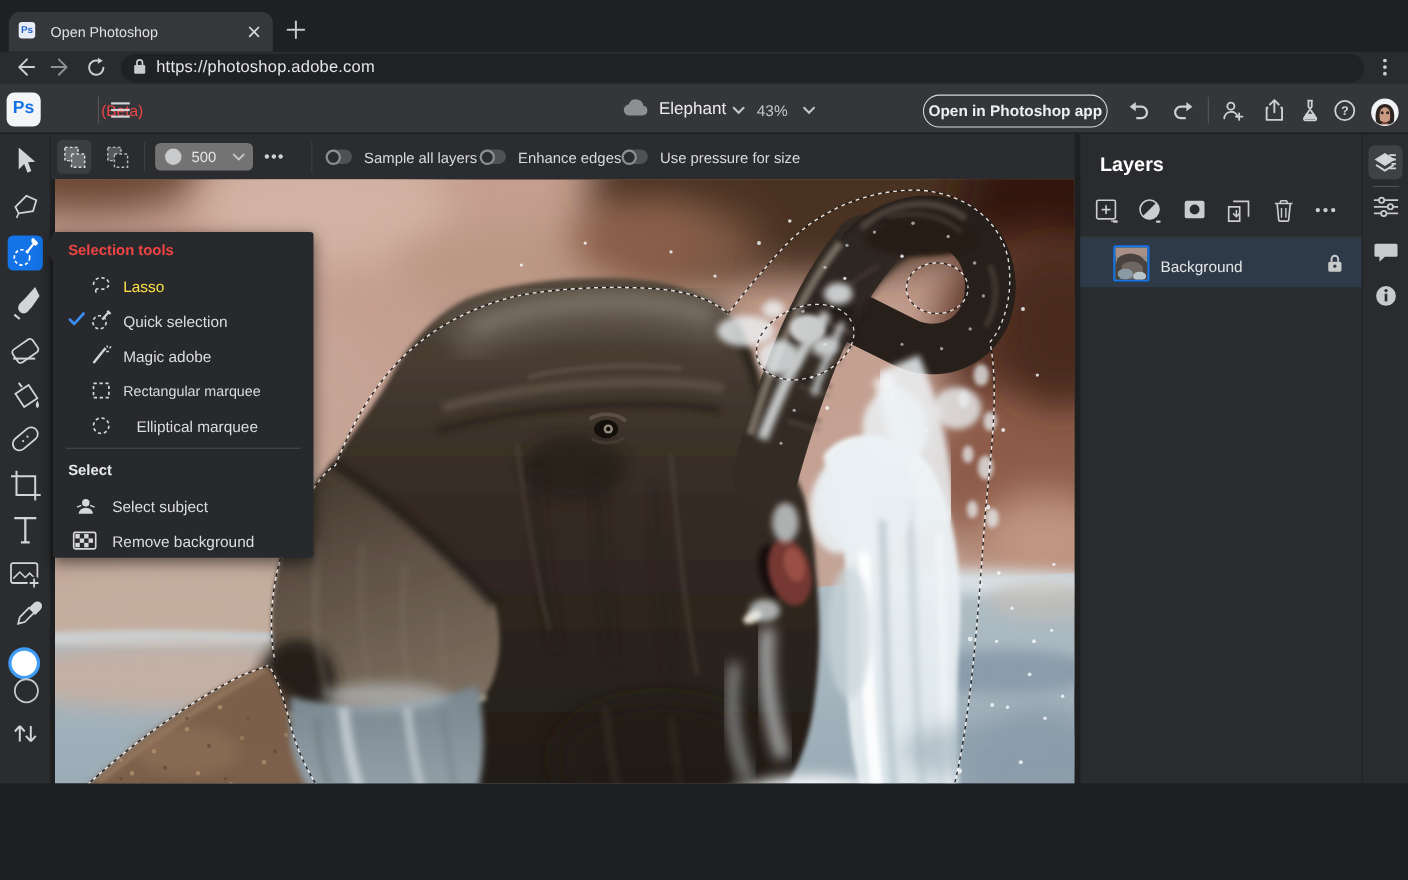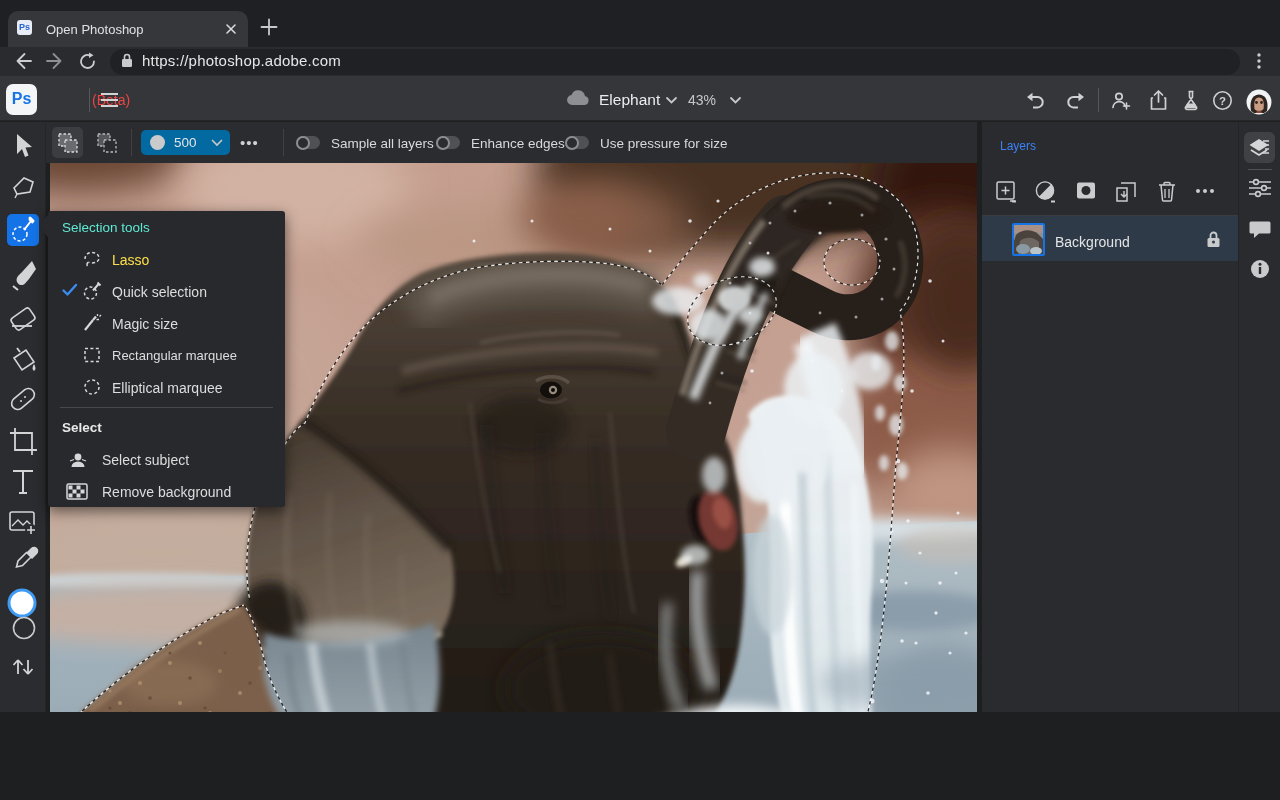"Open in Photoshop app" div.abs { html: none -> <div>Open in Photoshop app</div> }
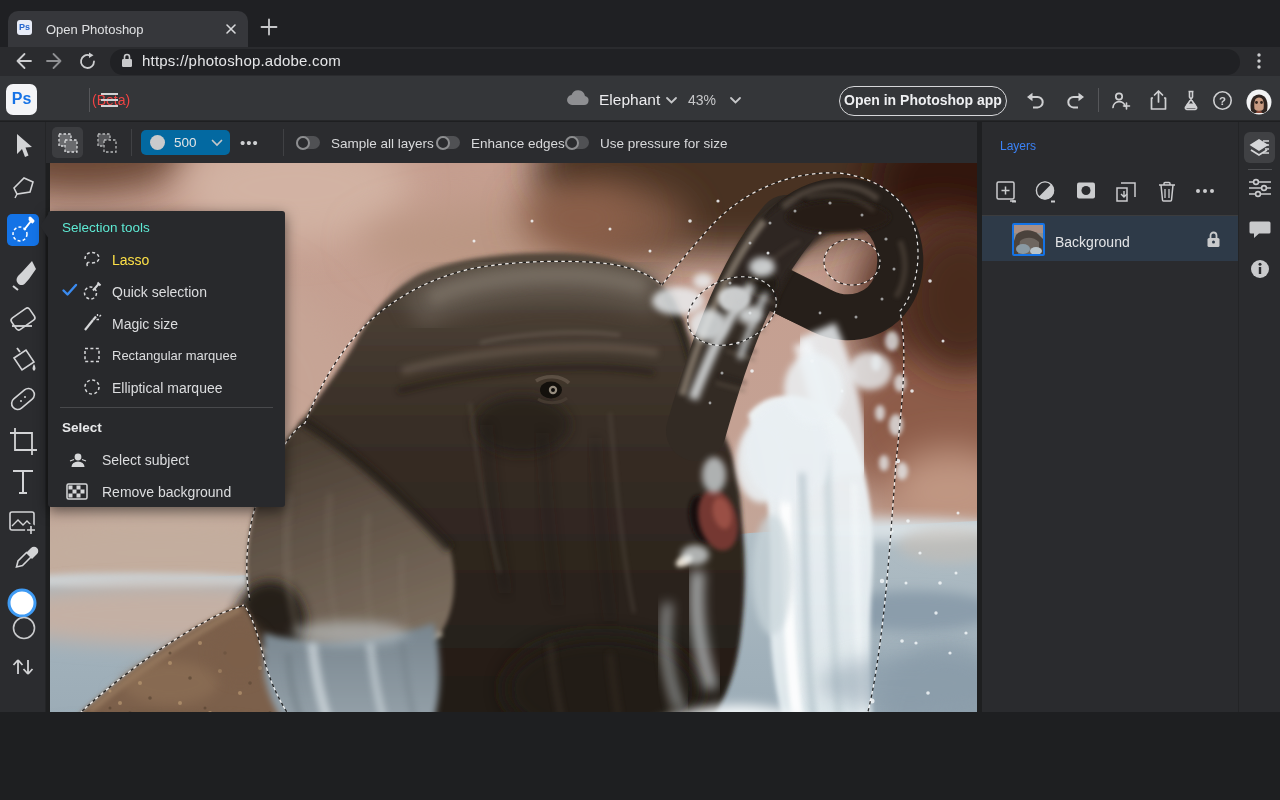"500" #brushdd { background: #0369a1 -> #737373 }
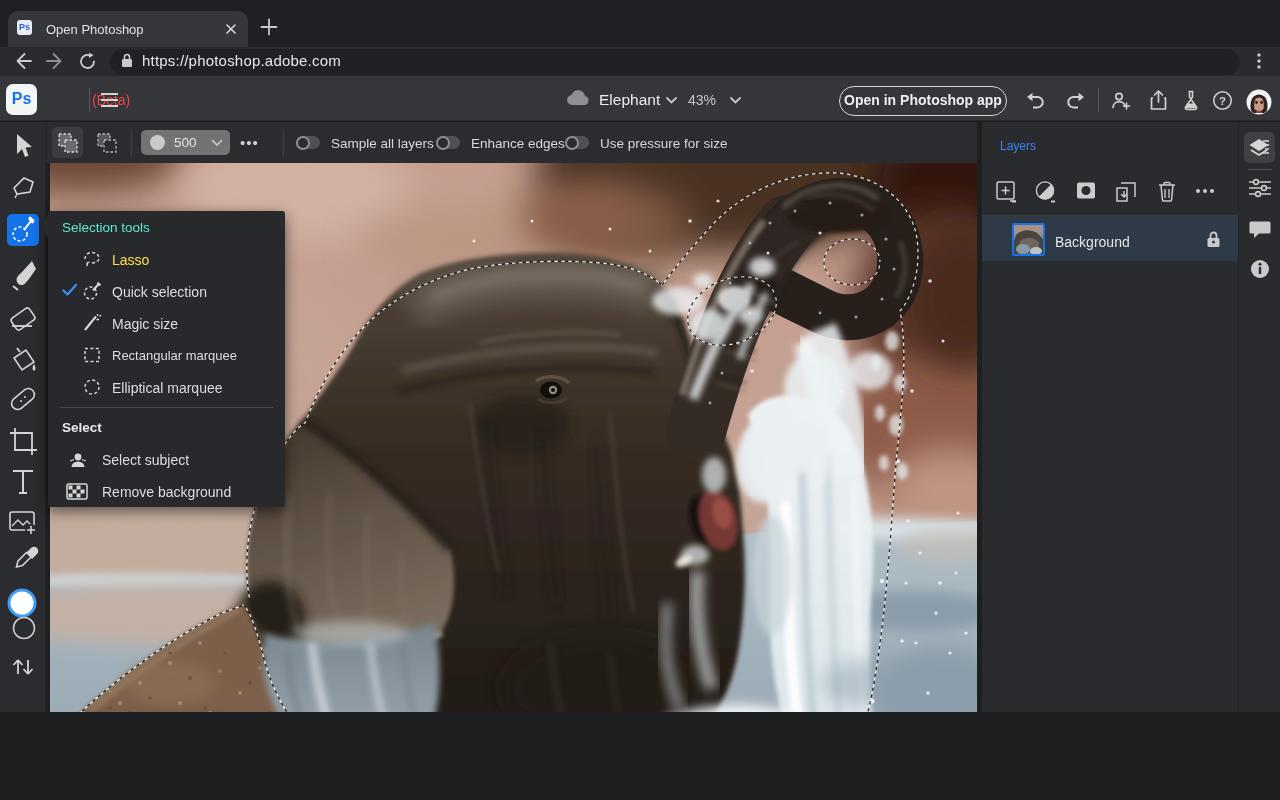"Layers" #ltitle { color: #3b82f6 -> #ffffff; font-size: 12px -> 18px; font-weight: normal -> bold }
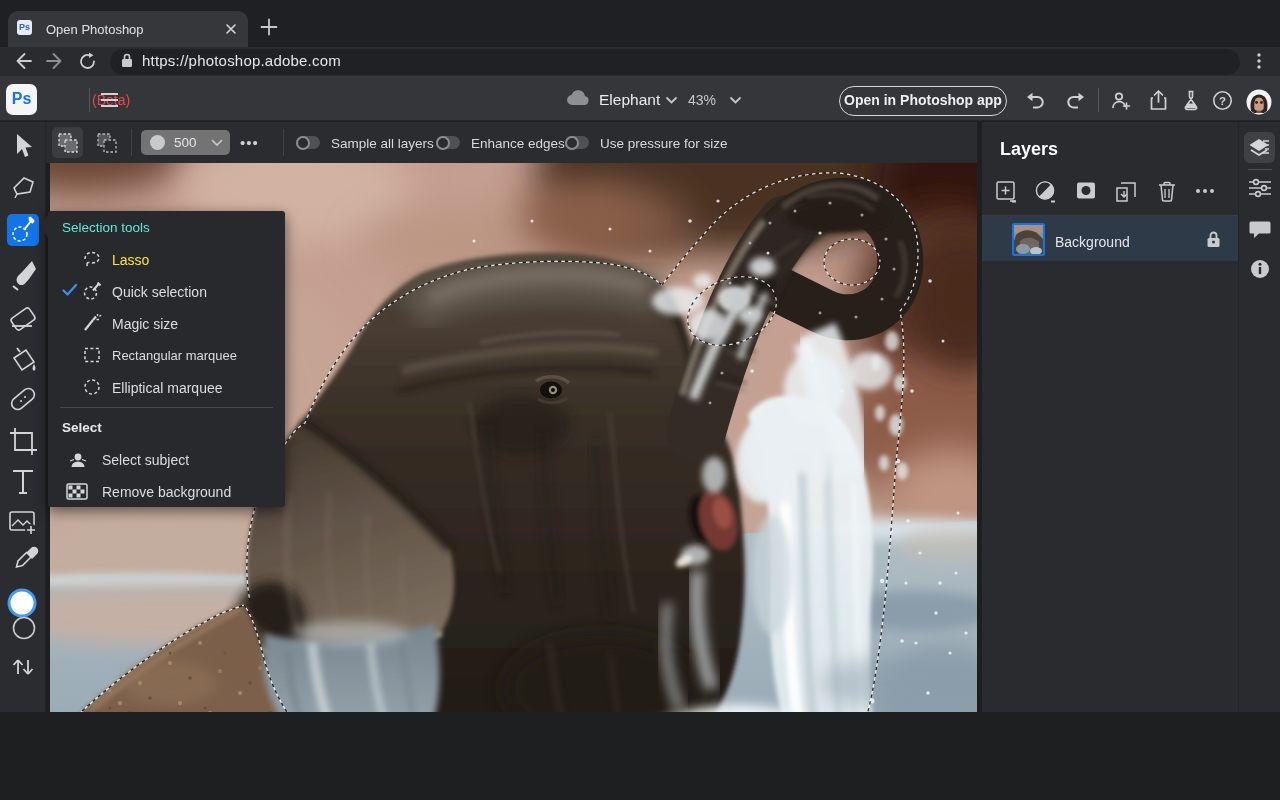"Selection tools" div.abs { color: #5eead4 -> #ef4444; font-weight: normal -> bold }
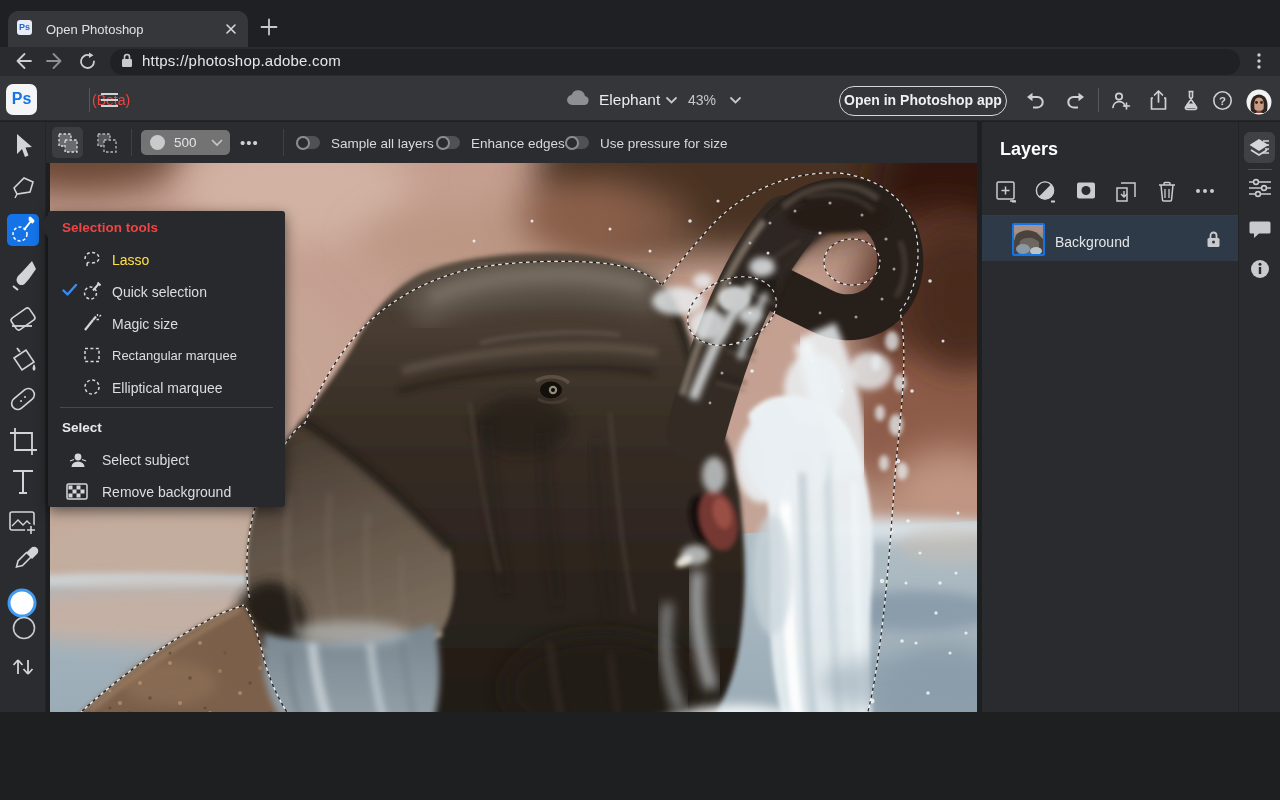"Magic size" div.abs { text: size -> adobe }
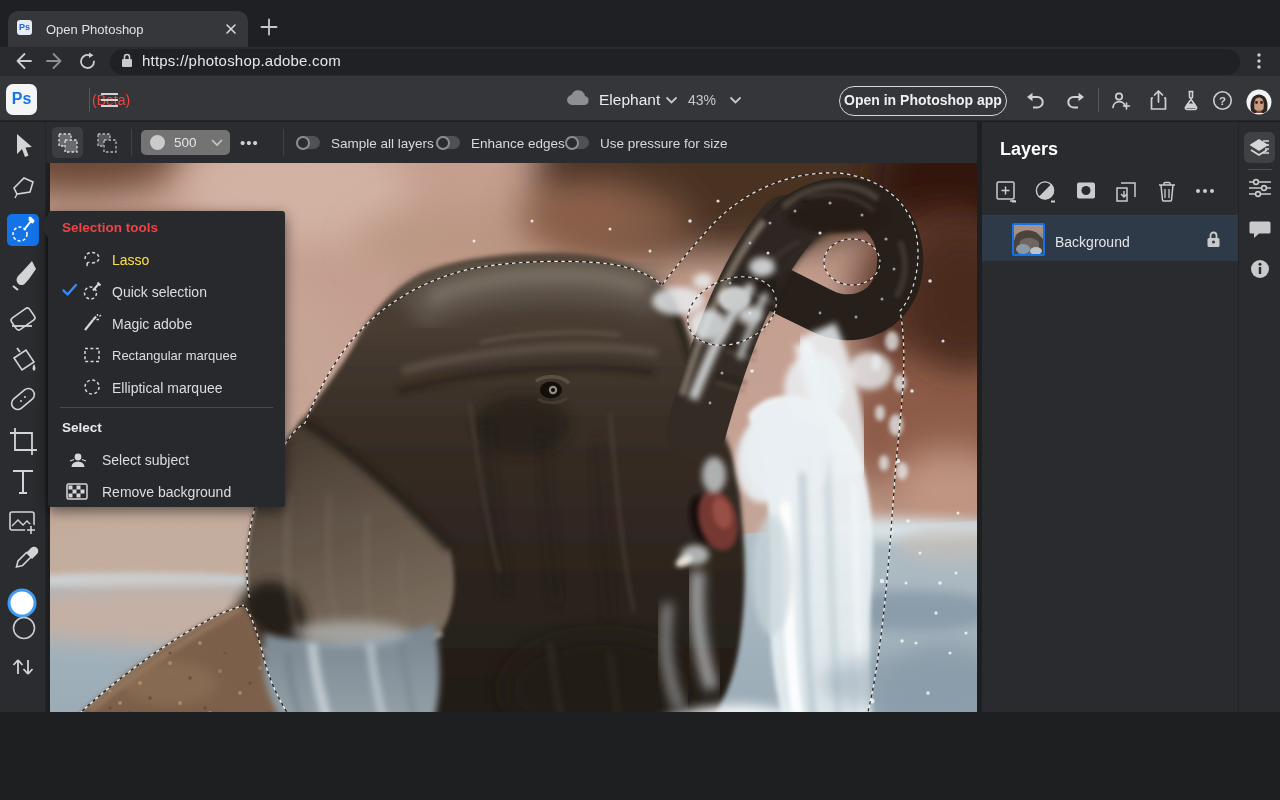"Elliptical marquee" div.abs { left: 112px -> 124px }
